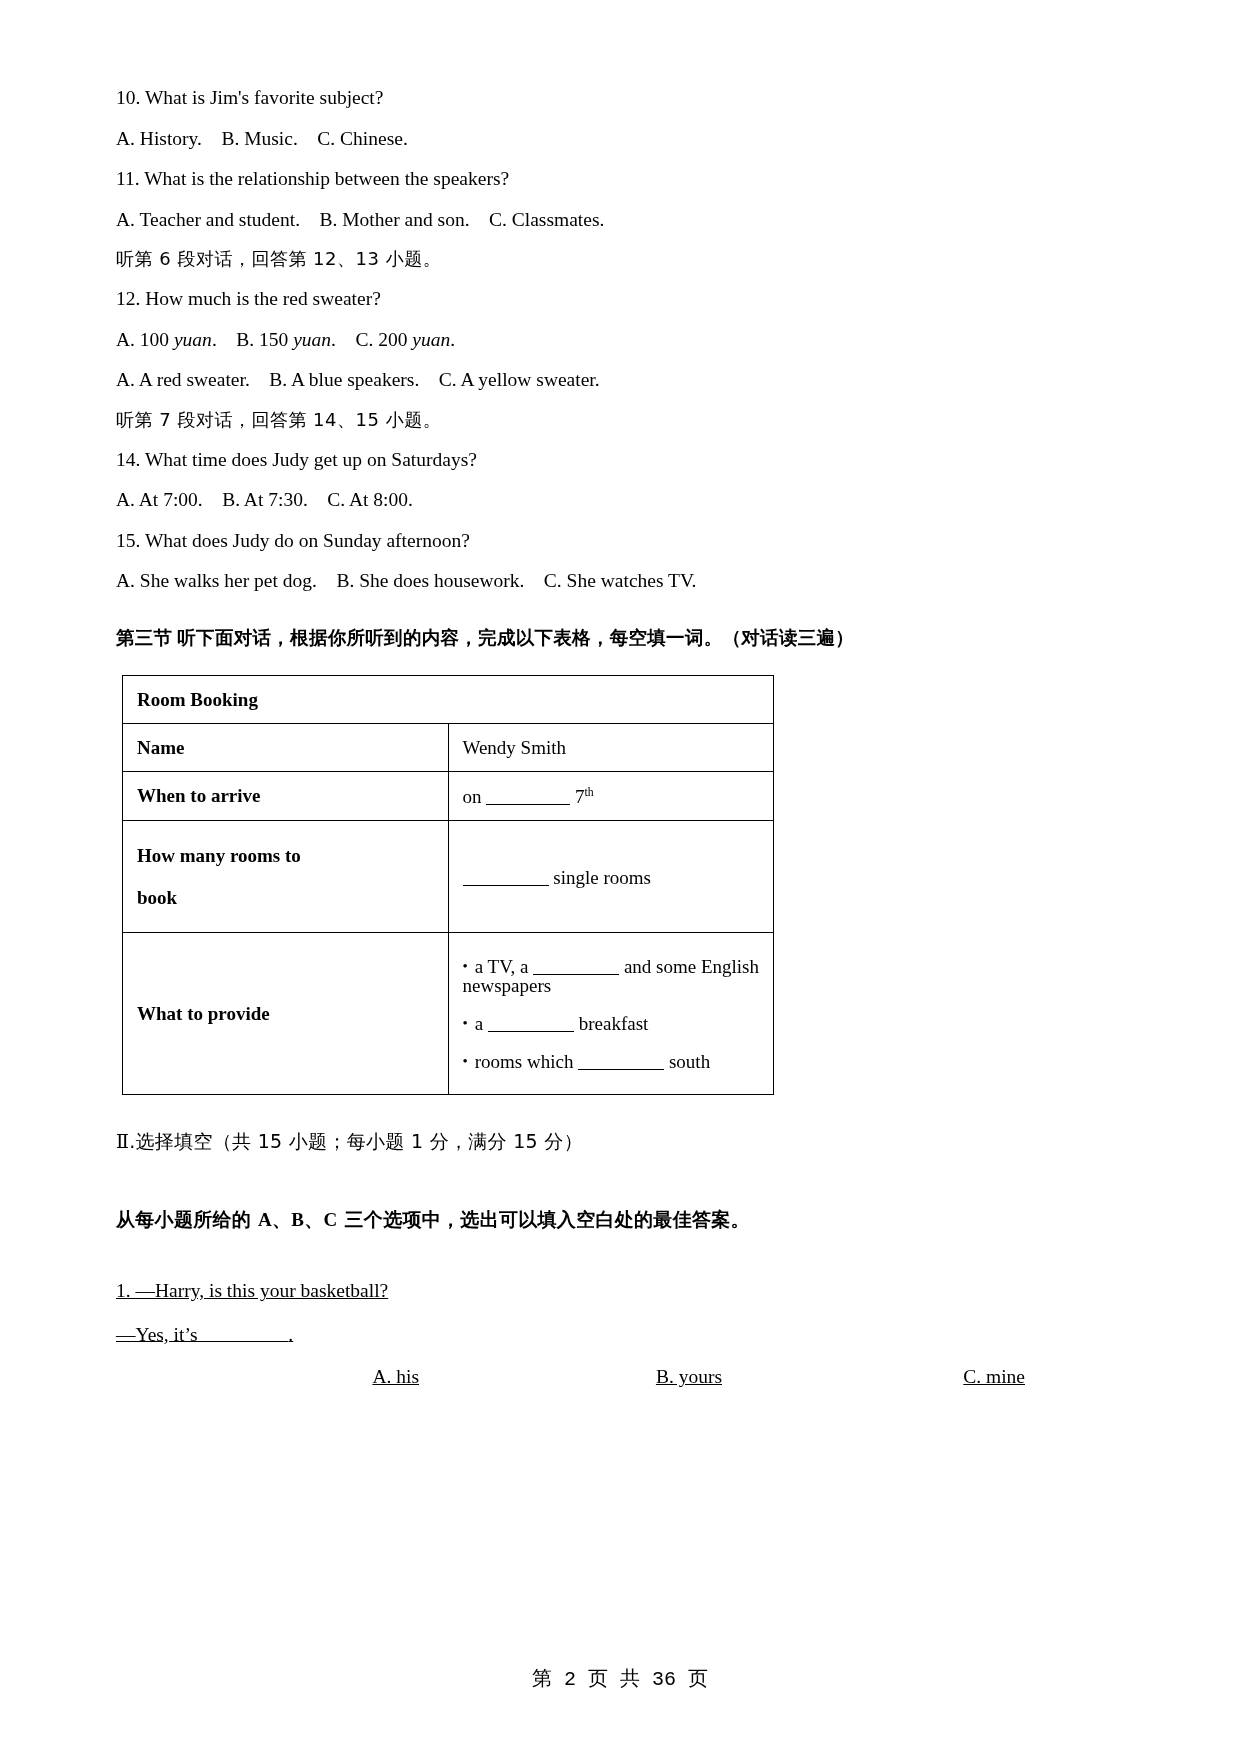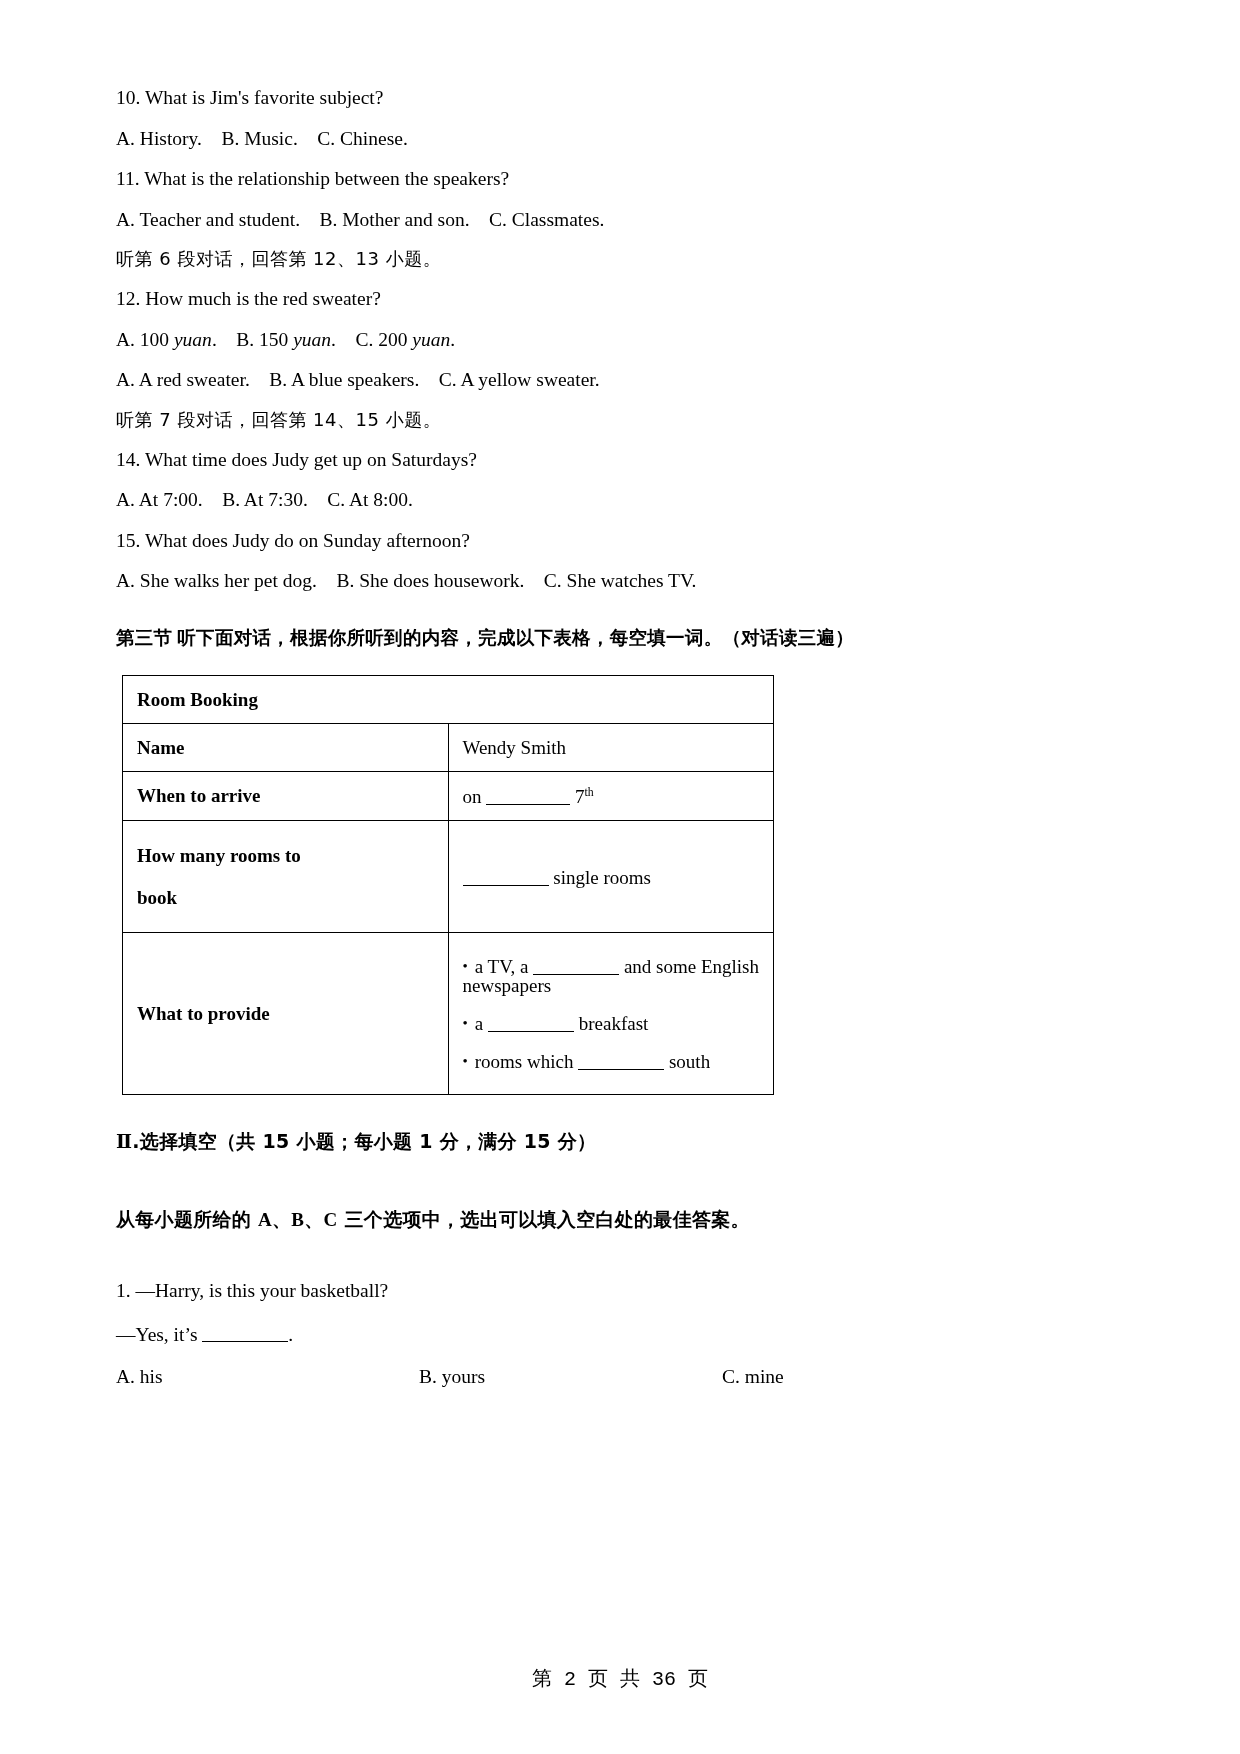"Ⅱ.选择填空（共 15 小题；每小题 1 分，满分" .head2 { font-weight: bold -> normal }
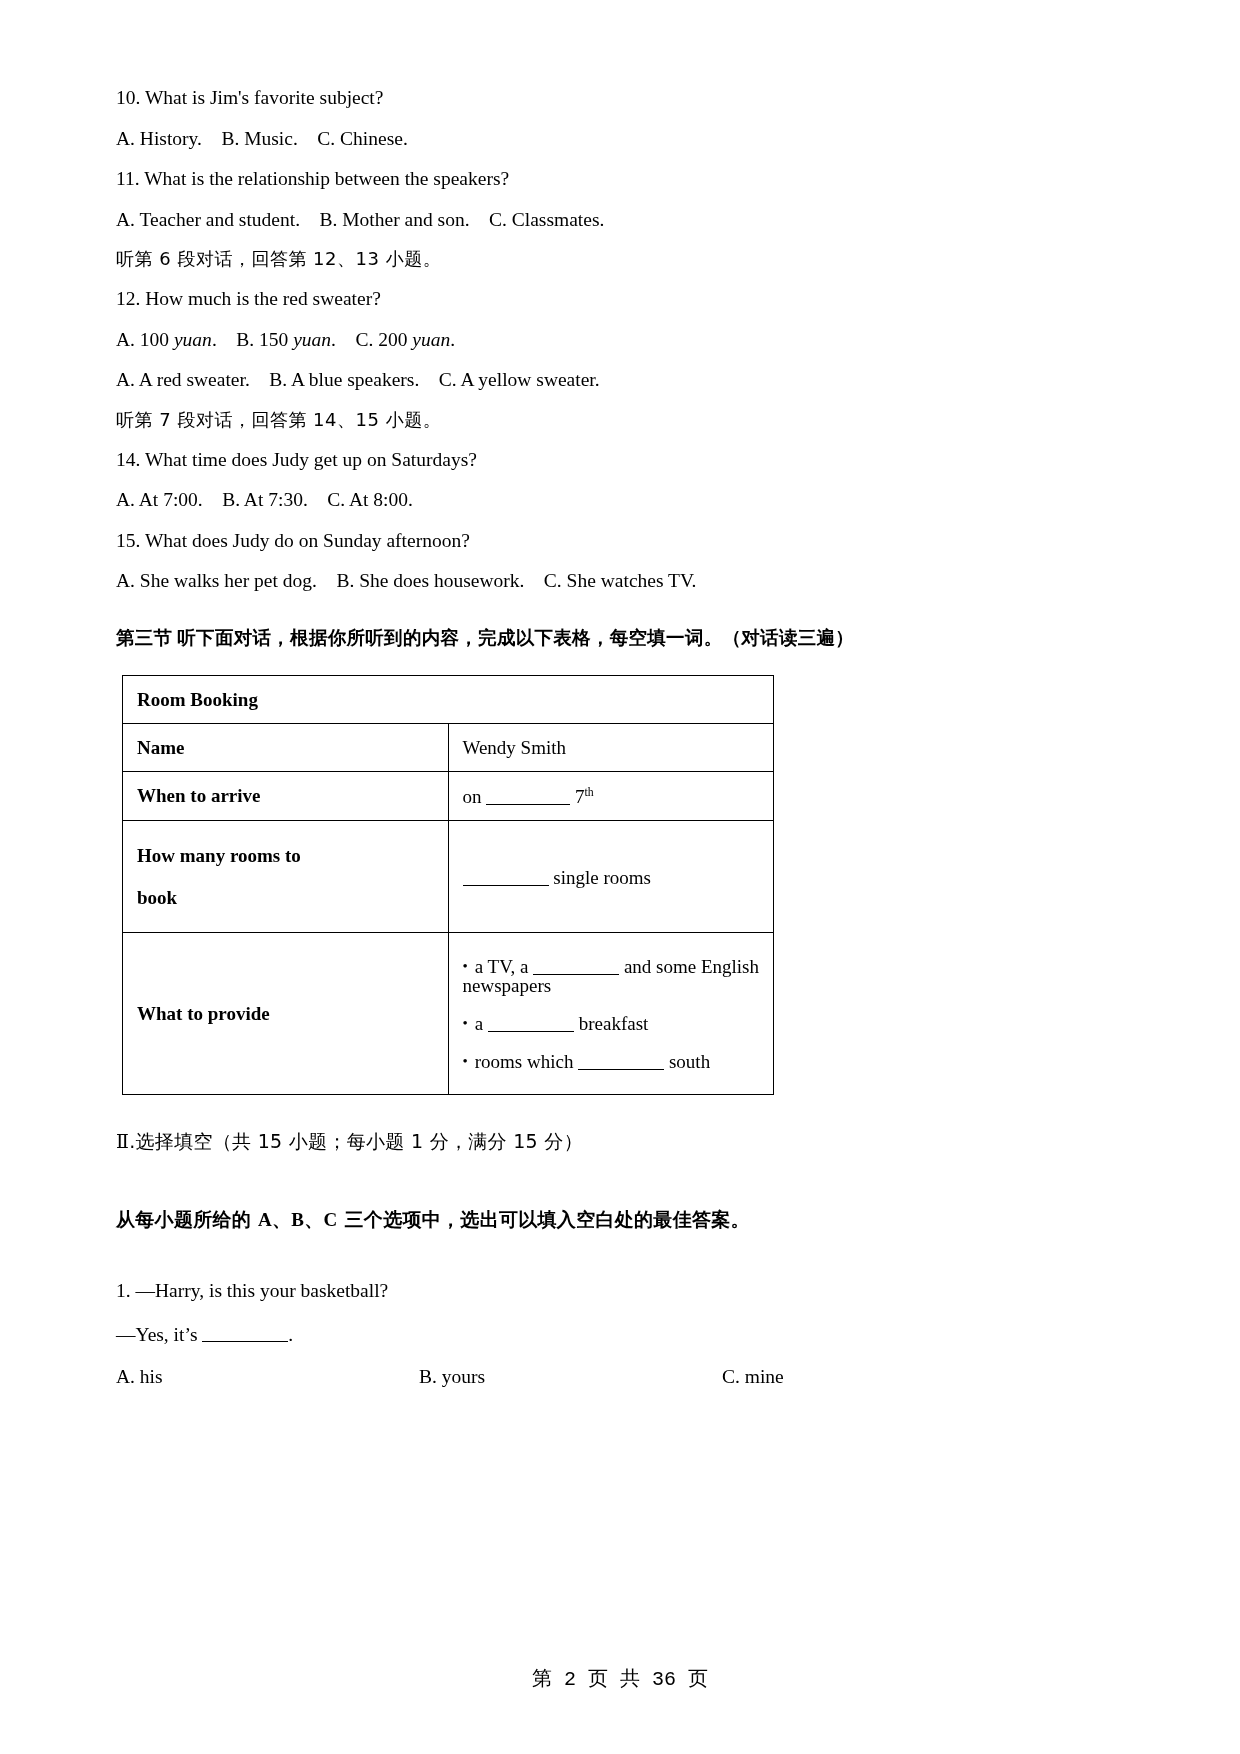"1. —Harry, is this your" .q1-block { text-decoration: none -> underline }
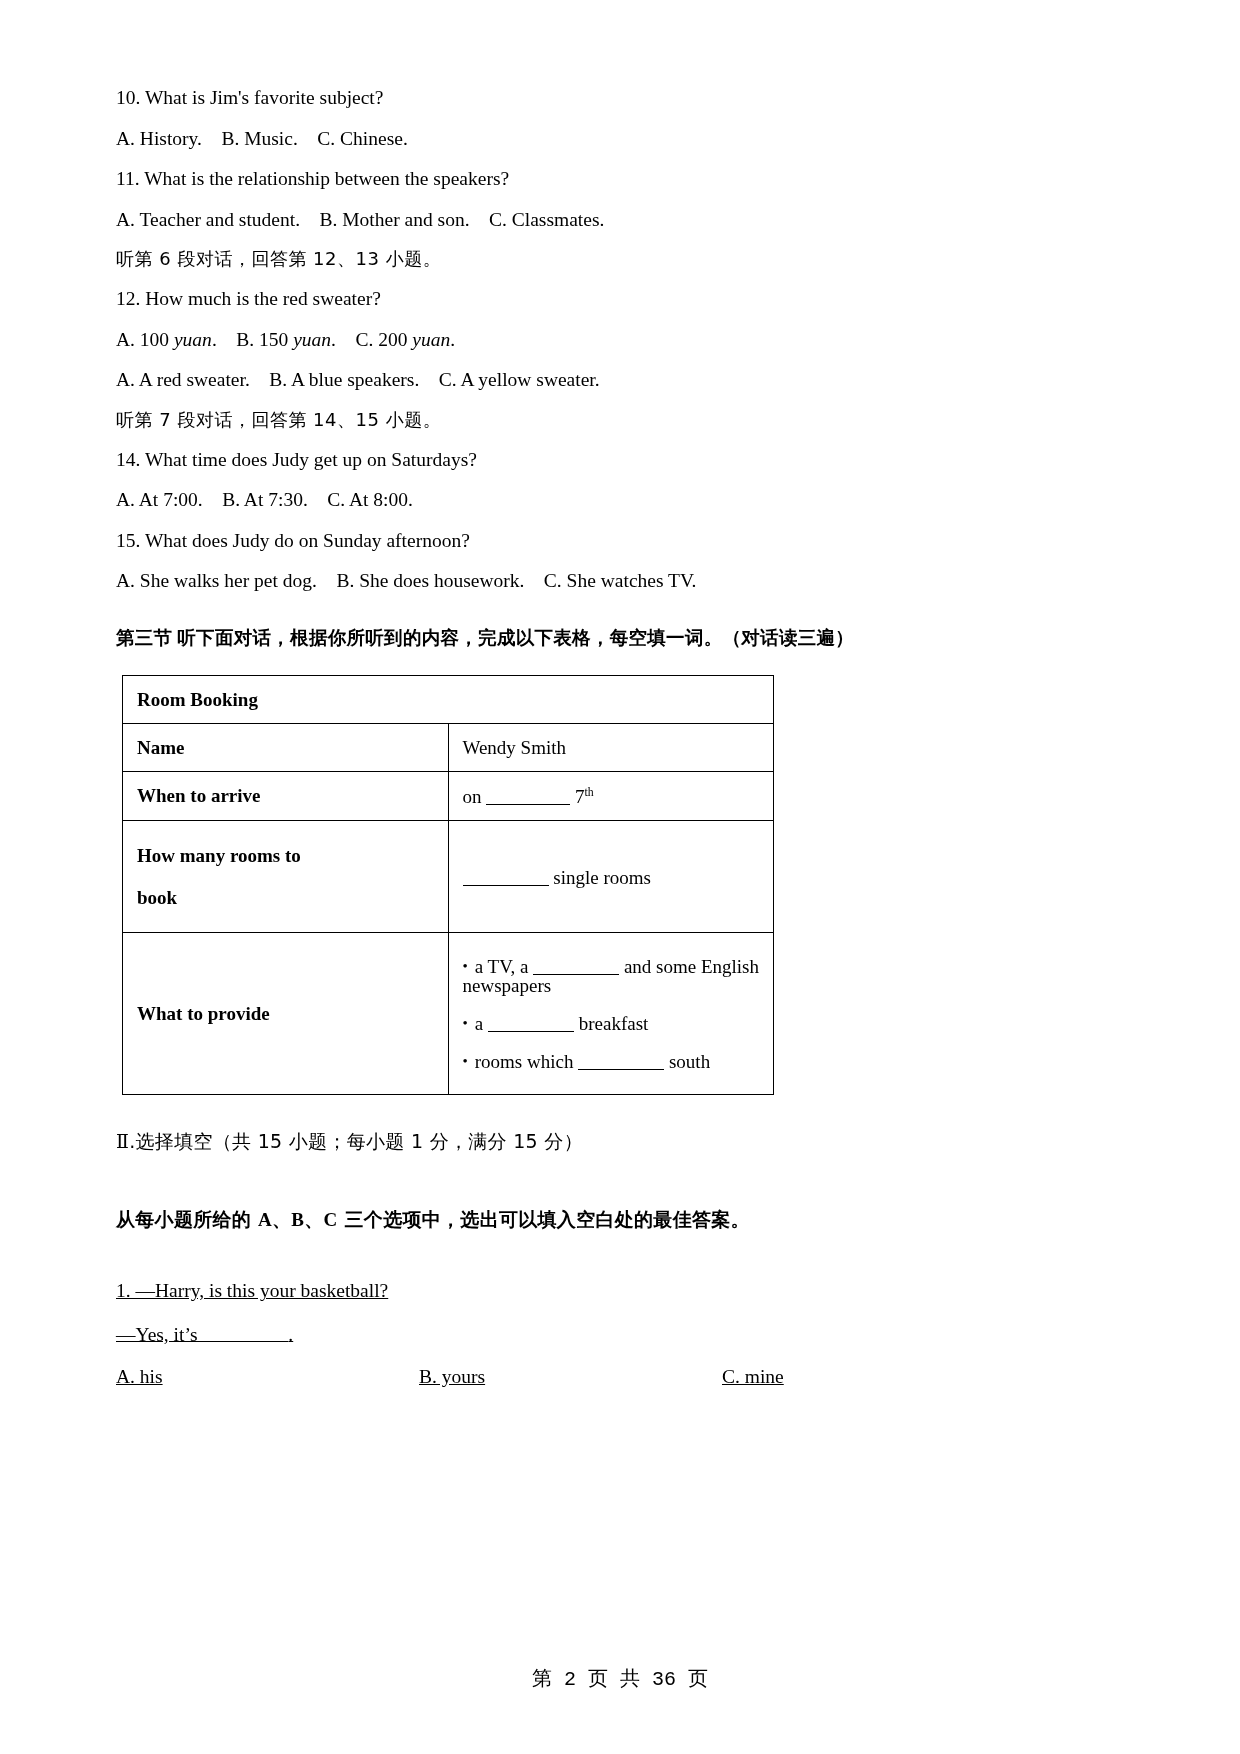"A. his" .opts { text-align: none -> right }
